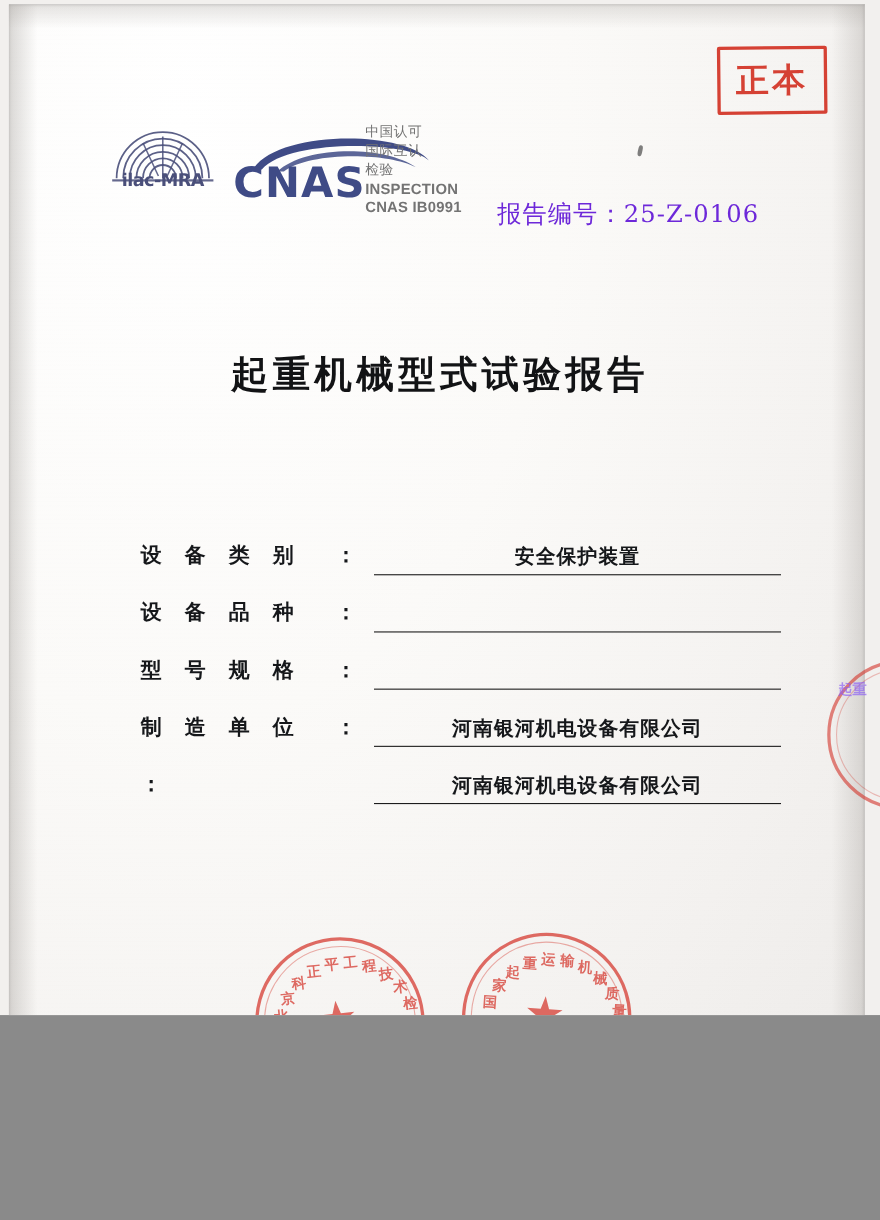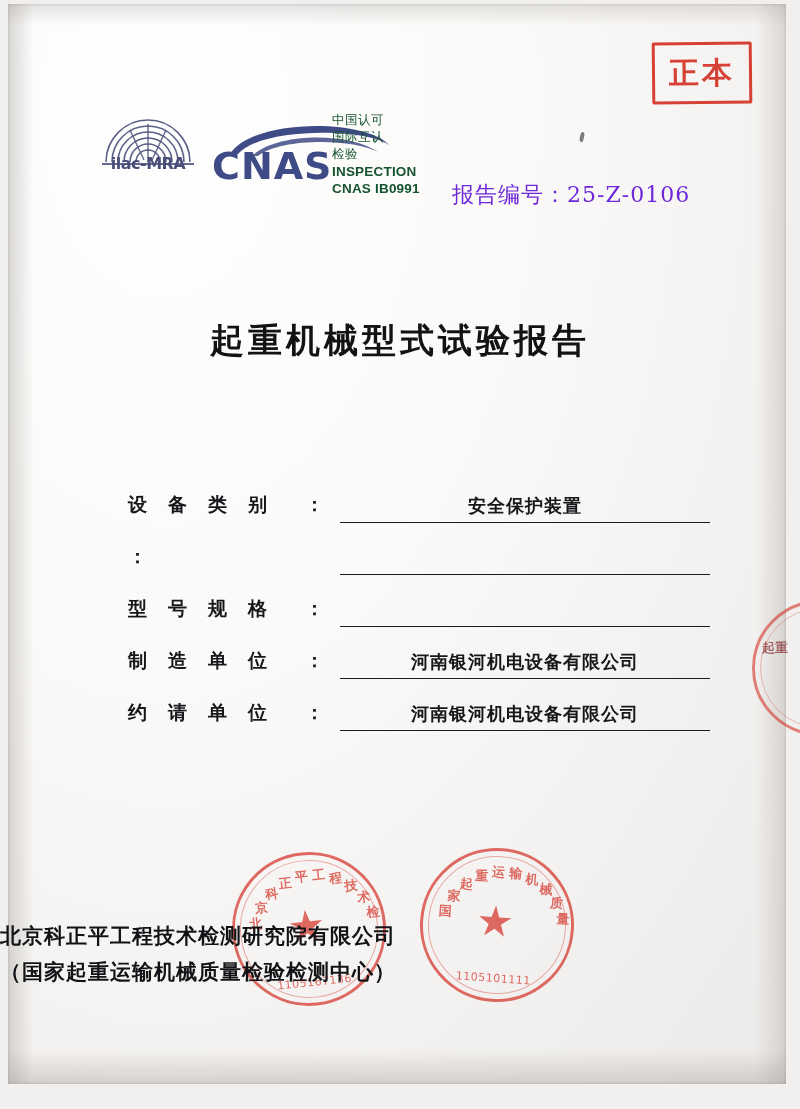"正本" #page { height: 1109px -> 923px }
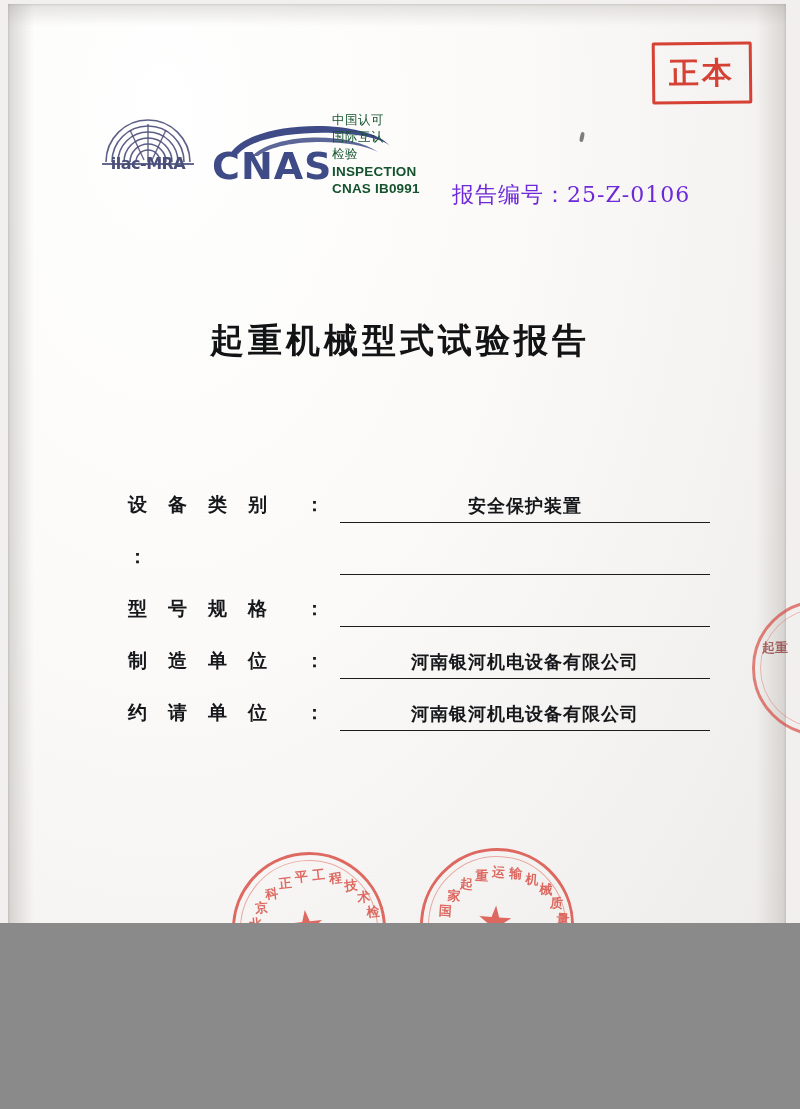"中国认可" #cnas-text { color: #14532d -> #737373 }
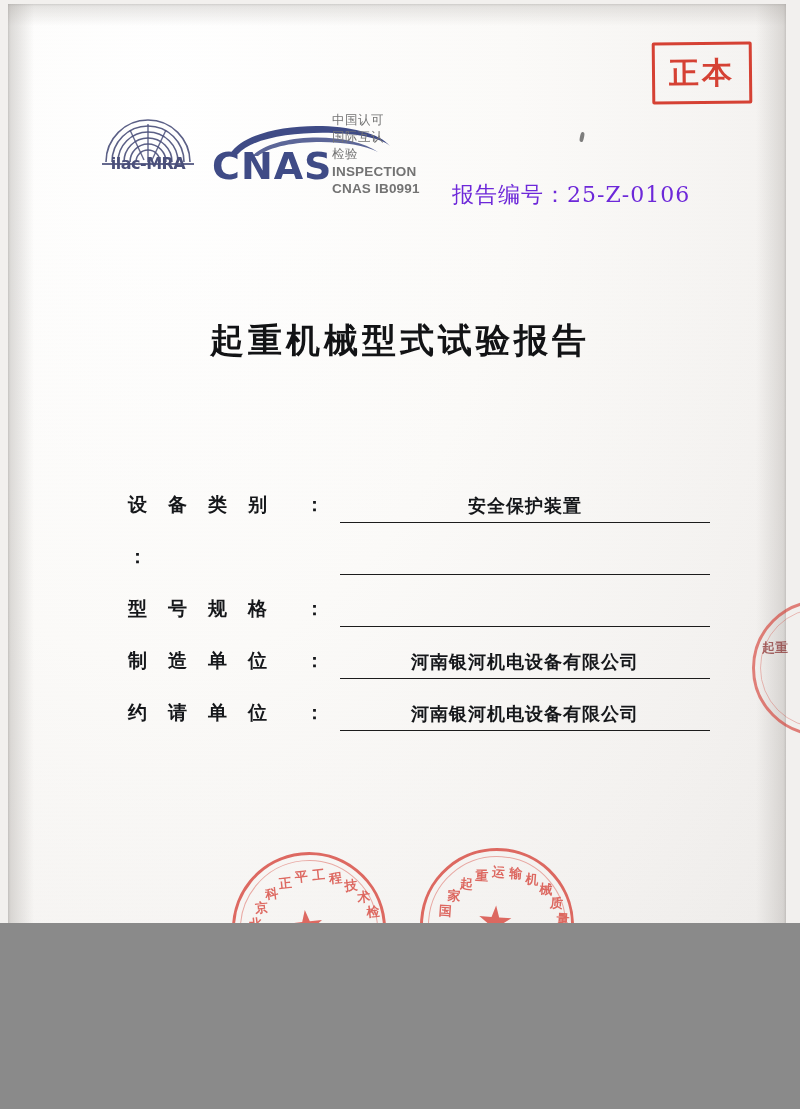"设 备 品 种" span { html: none -> <span>设 备 品 种</span> }
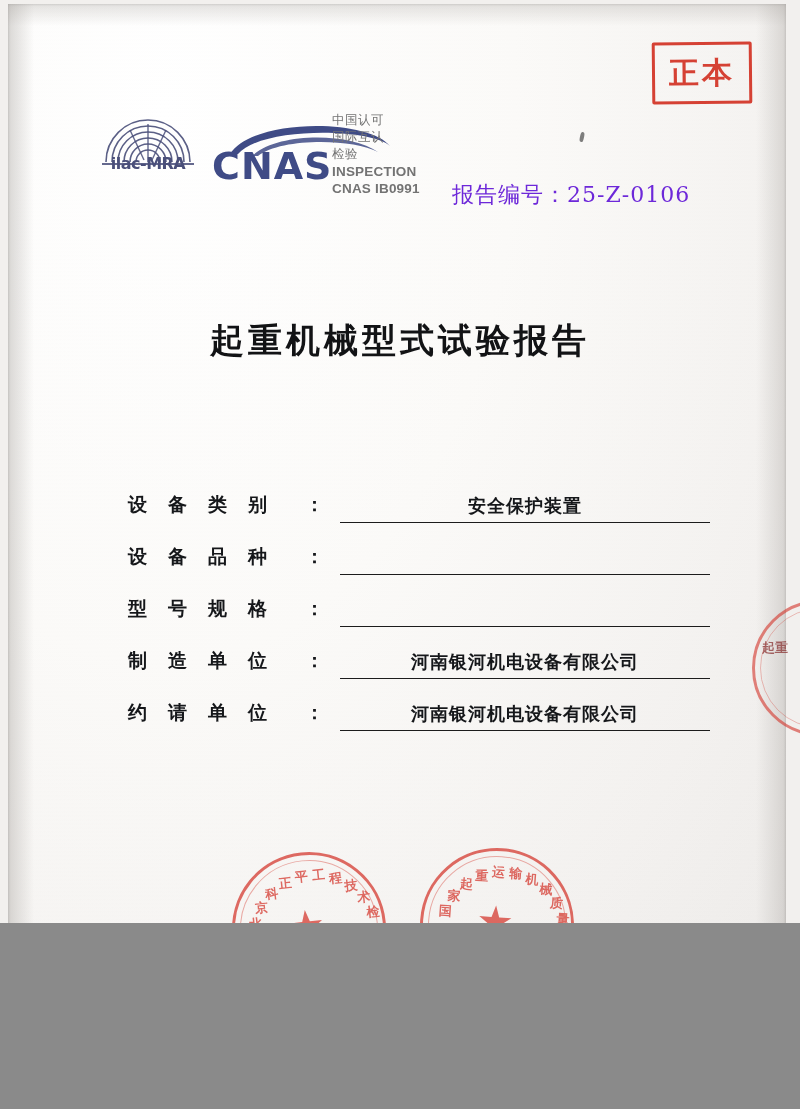"起重" #seal-edge-text { color: #7f1d1d -> #8b5cf6; top: 640px -> 620px }
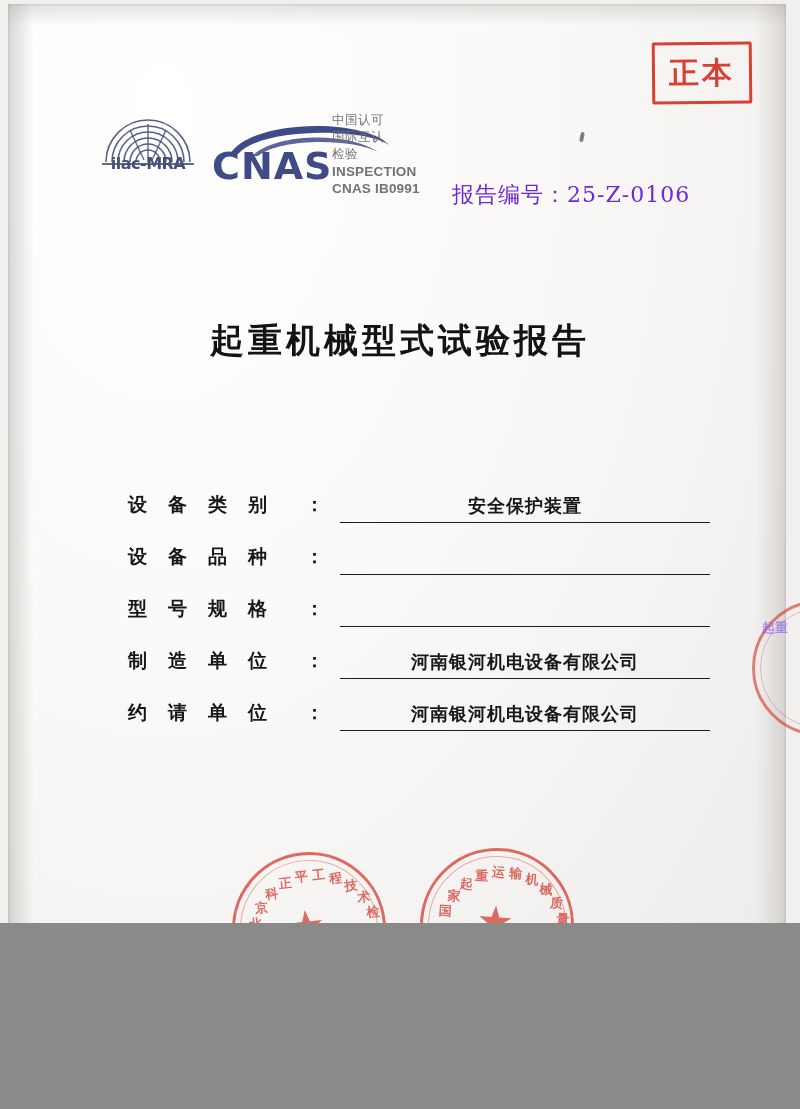"约 请 单 位" span { html: <span>约 请 单 位</span> -> none }
